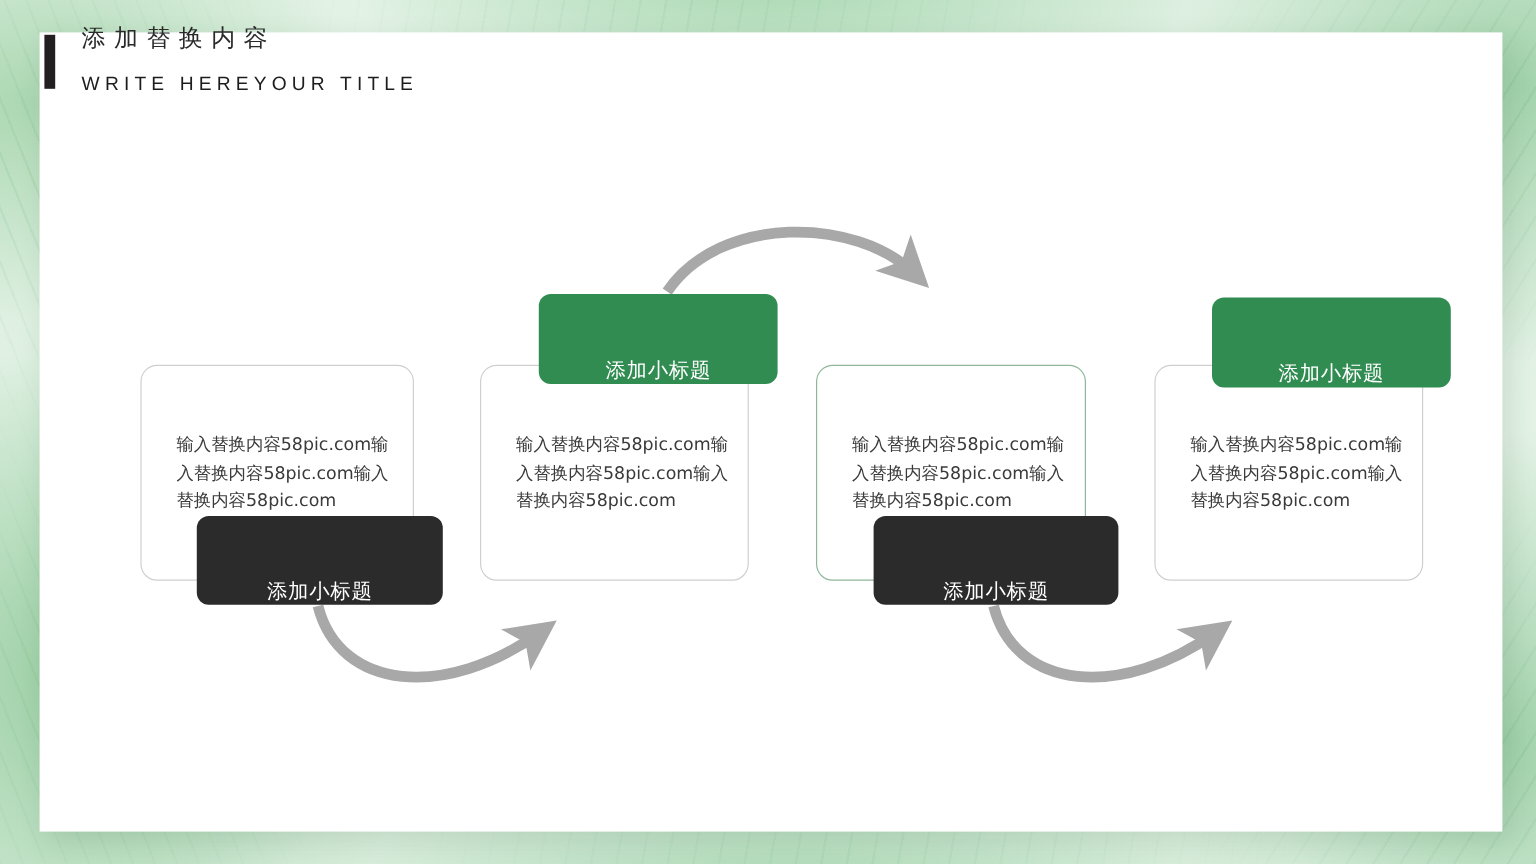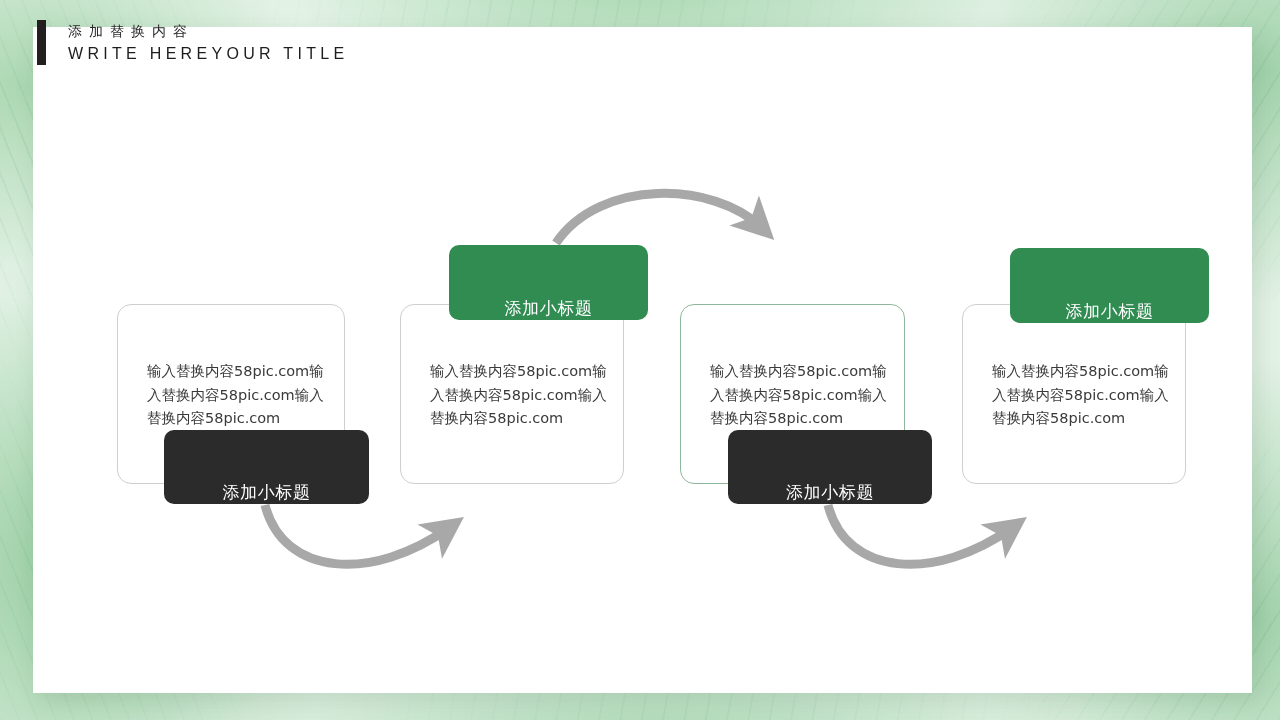"添加替换内容" .title-cn { font-size: 14px -> 20px }
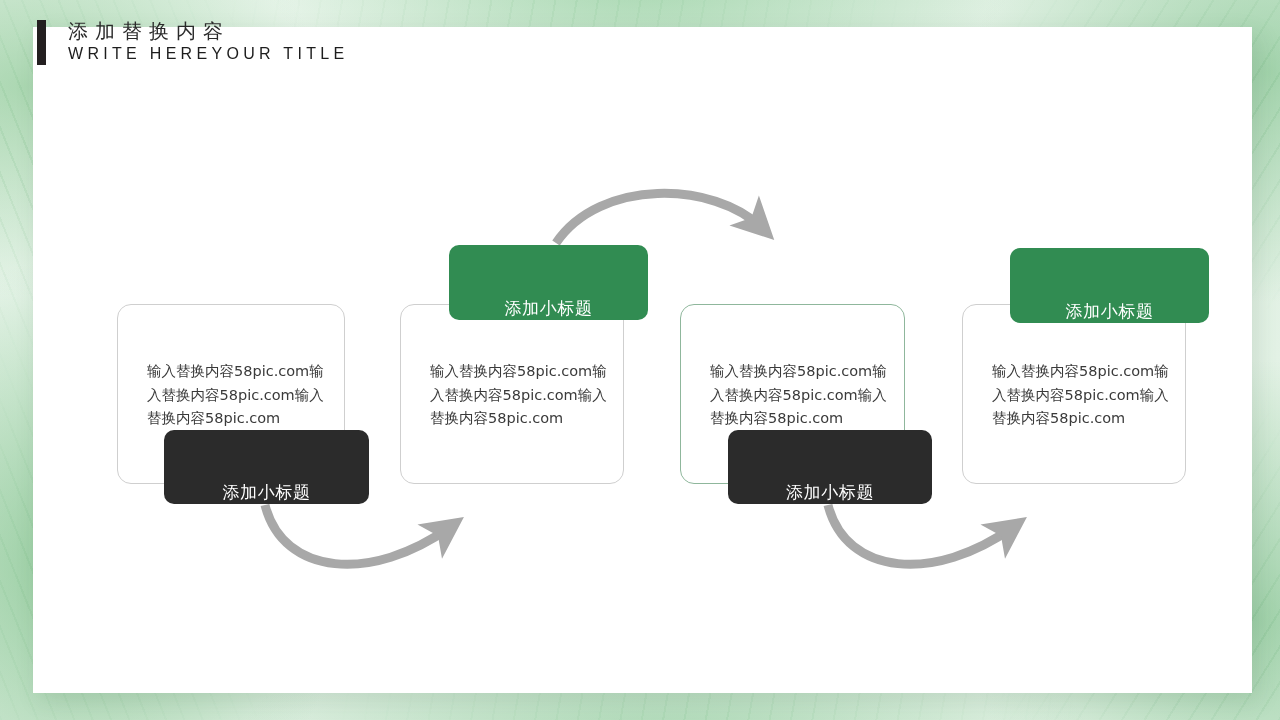"WRITE HEREYOUR TITLE" .title-en { margin-top: 0 -> 17px }
